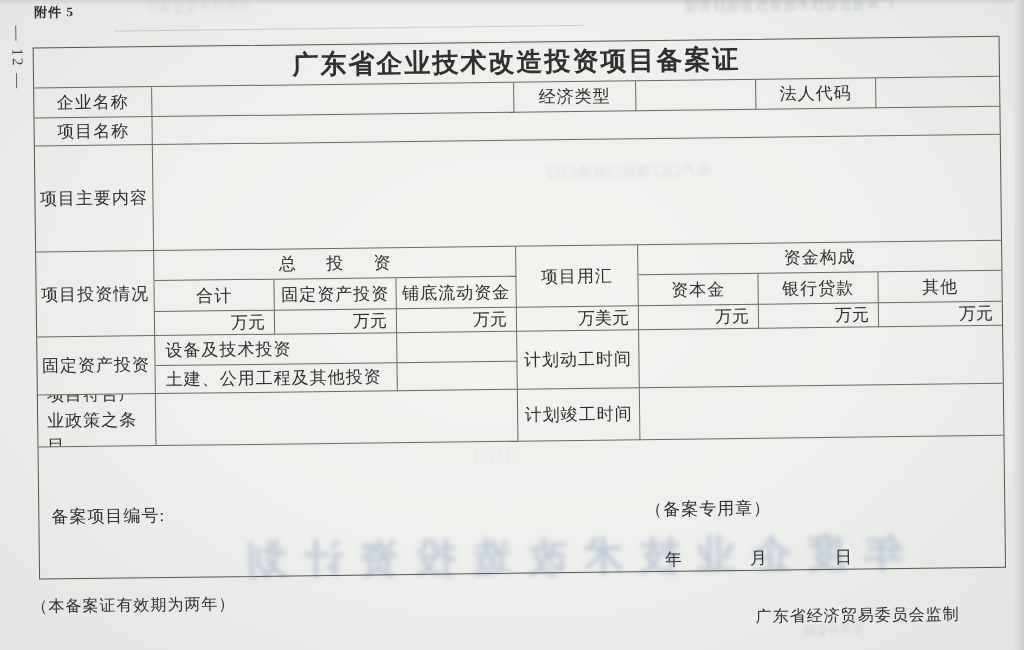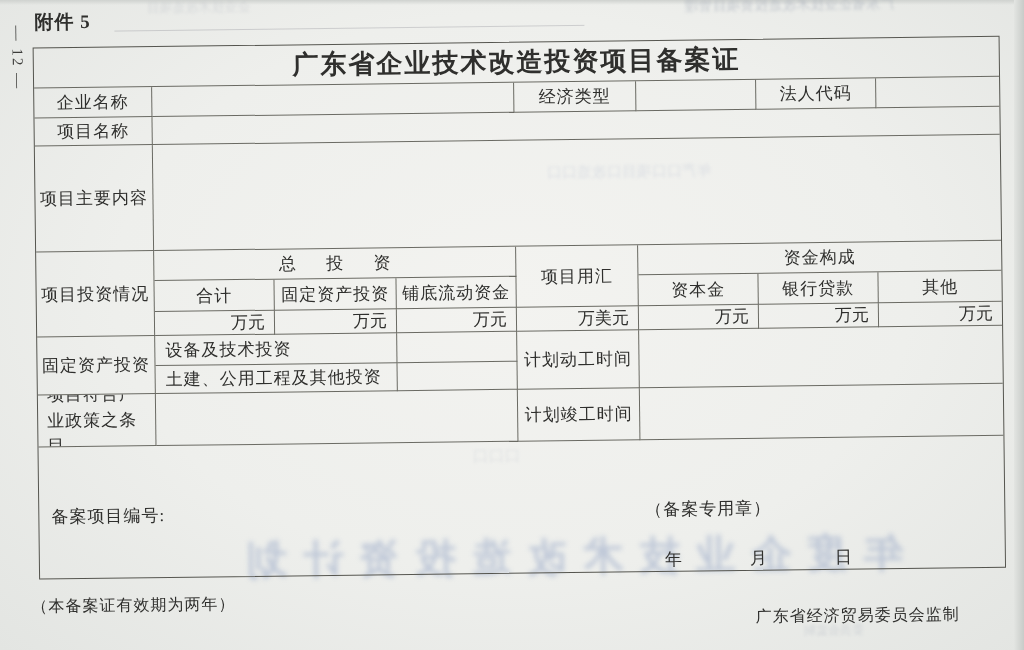"附件 5" .attach { font-size: 19px -> 13px; top: 10px -> 4px }
